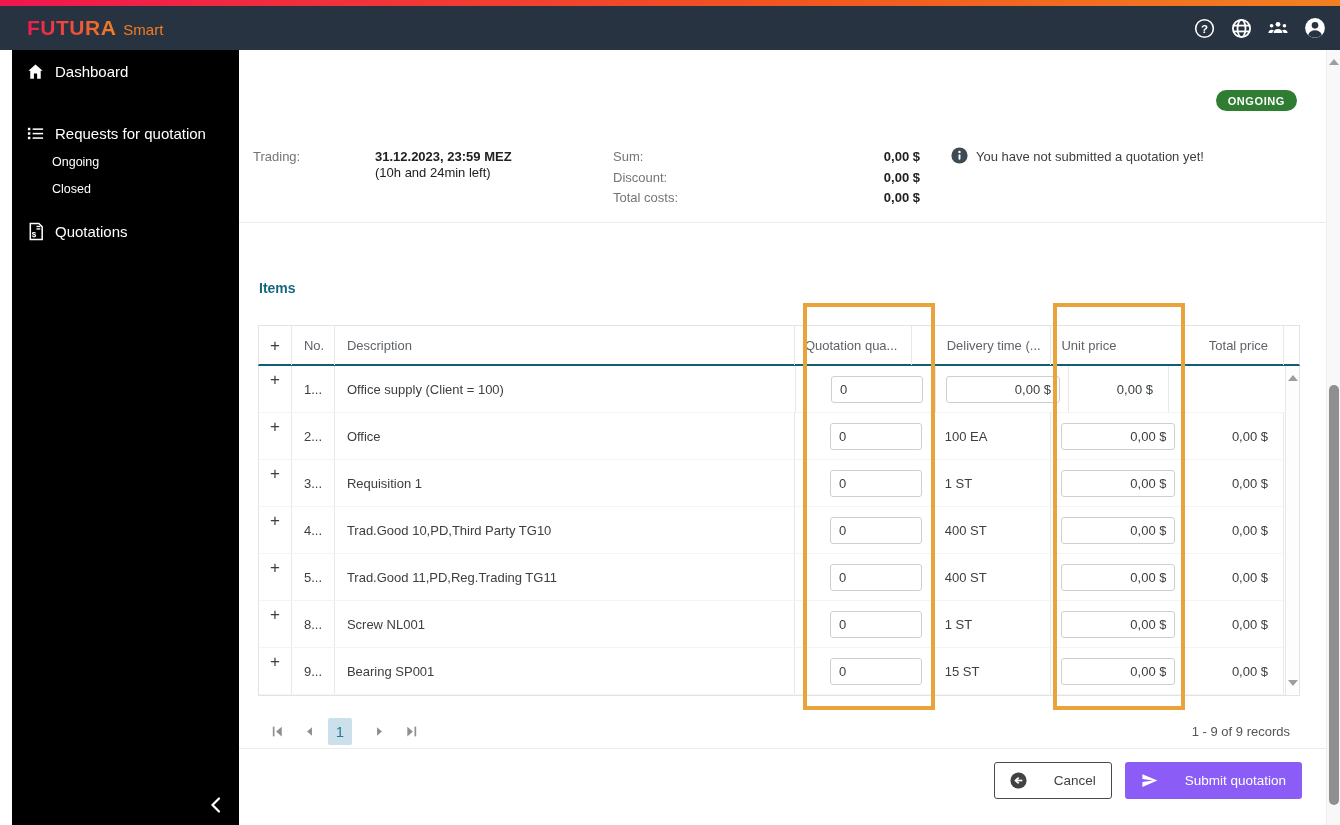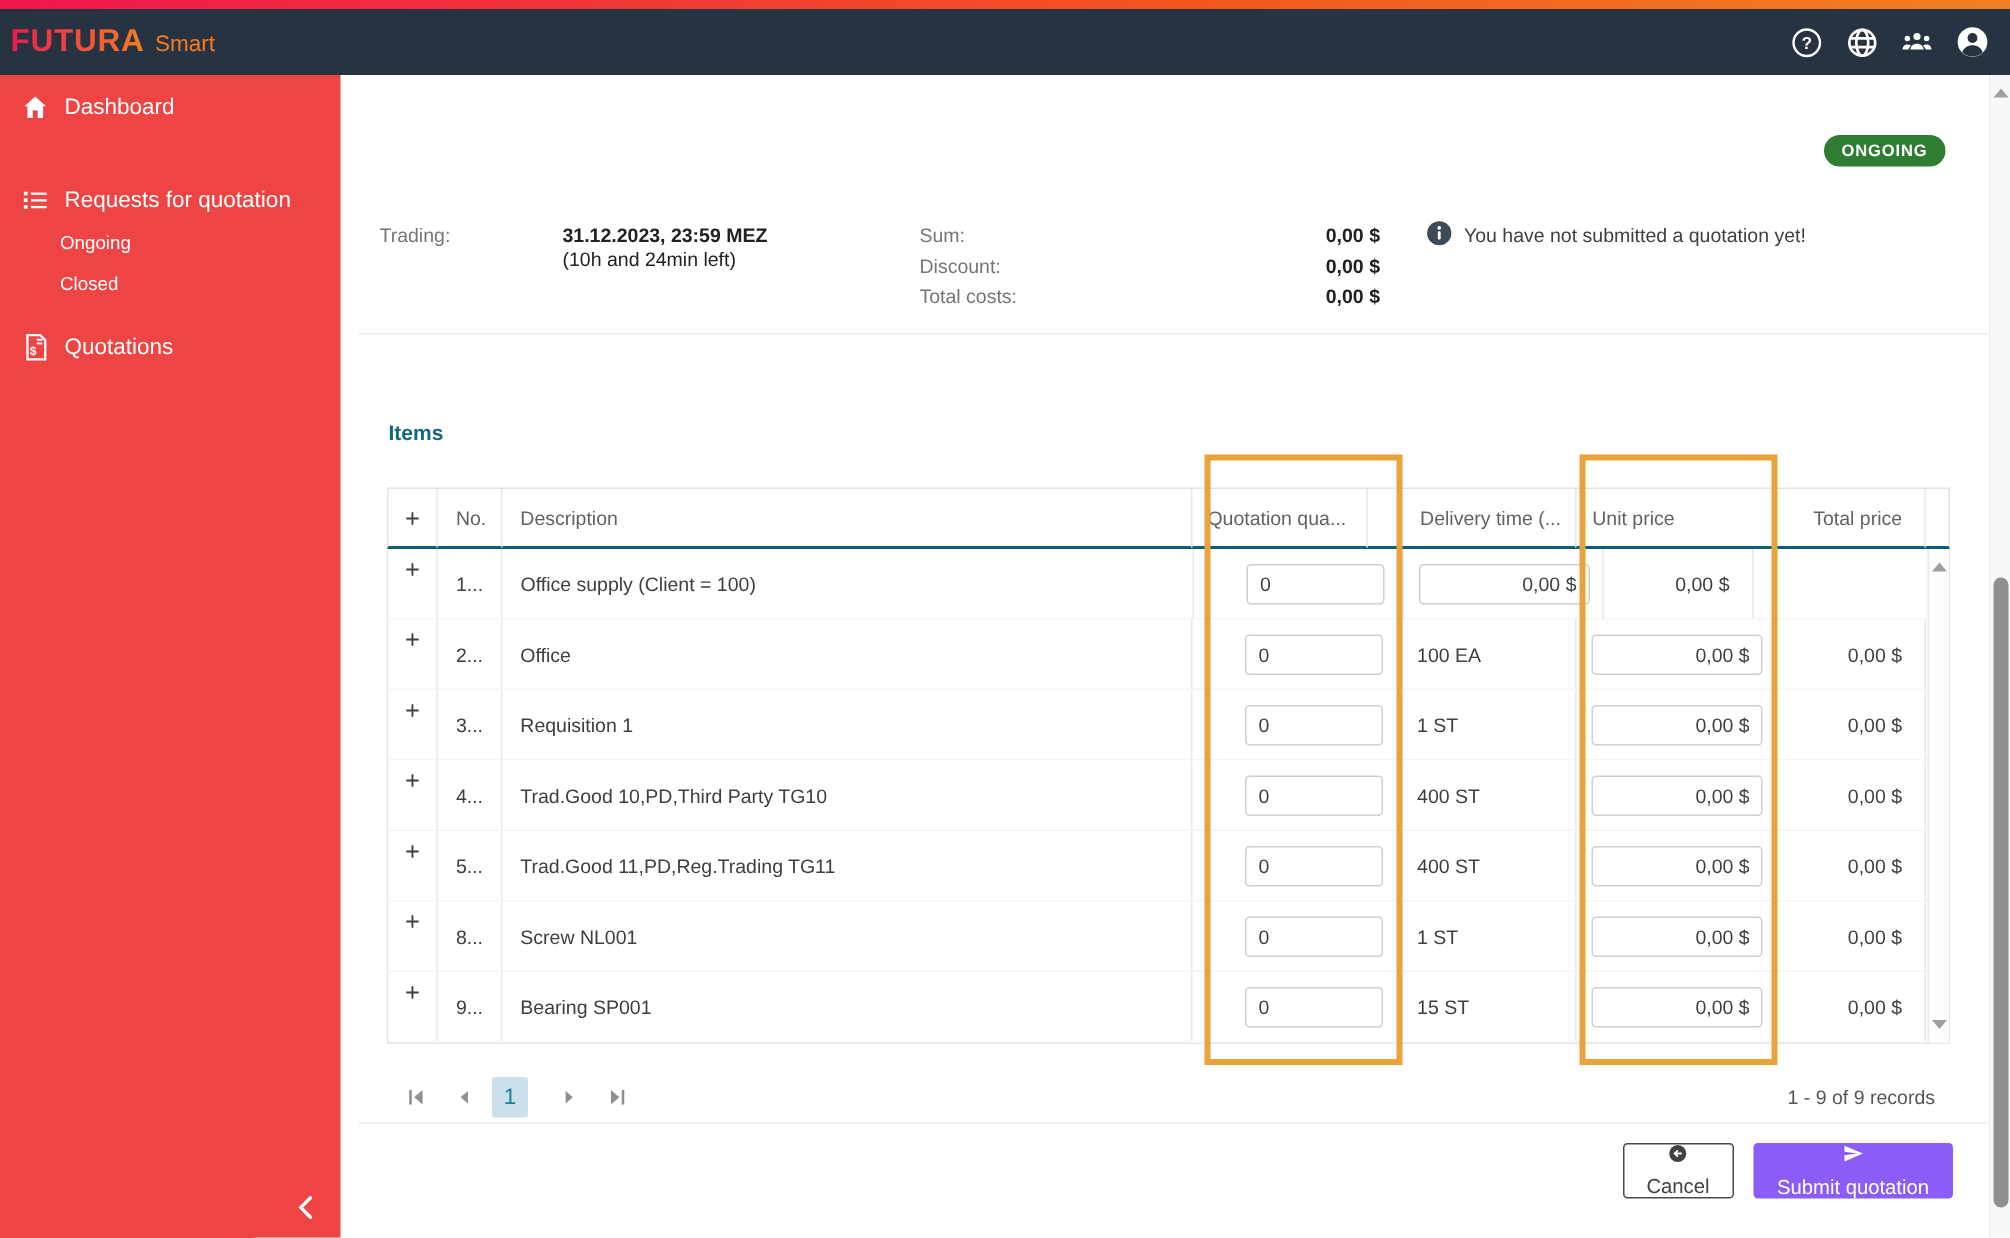"FUTURA" .logo { margin-left: 7px -> 27px }
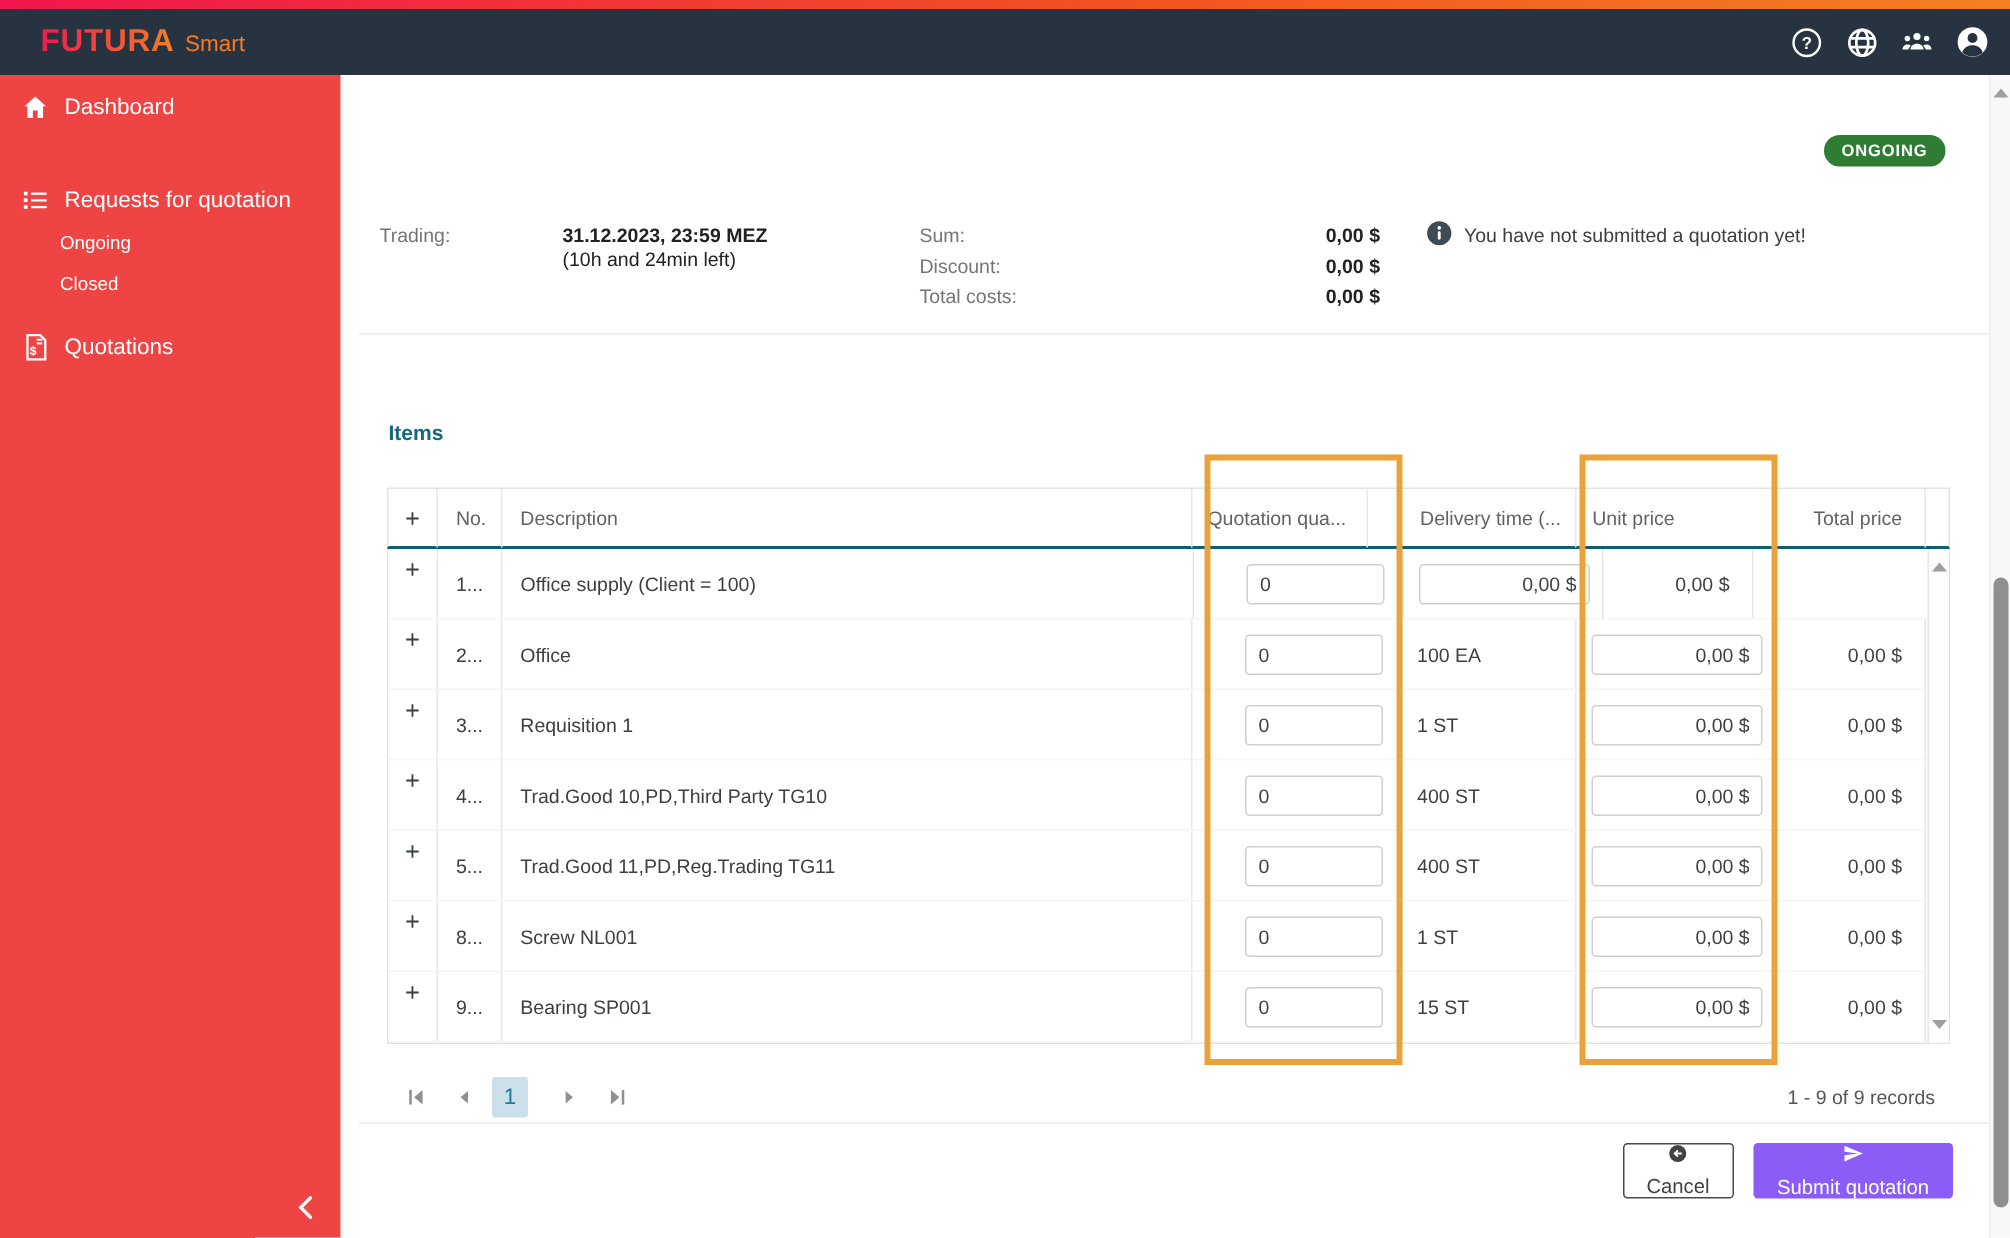"Dashboard" .sidebar { background: #ef4444 -> #000000; left: 0 -> 12px }
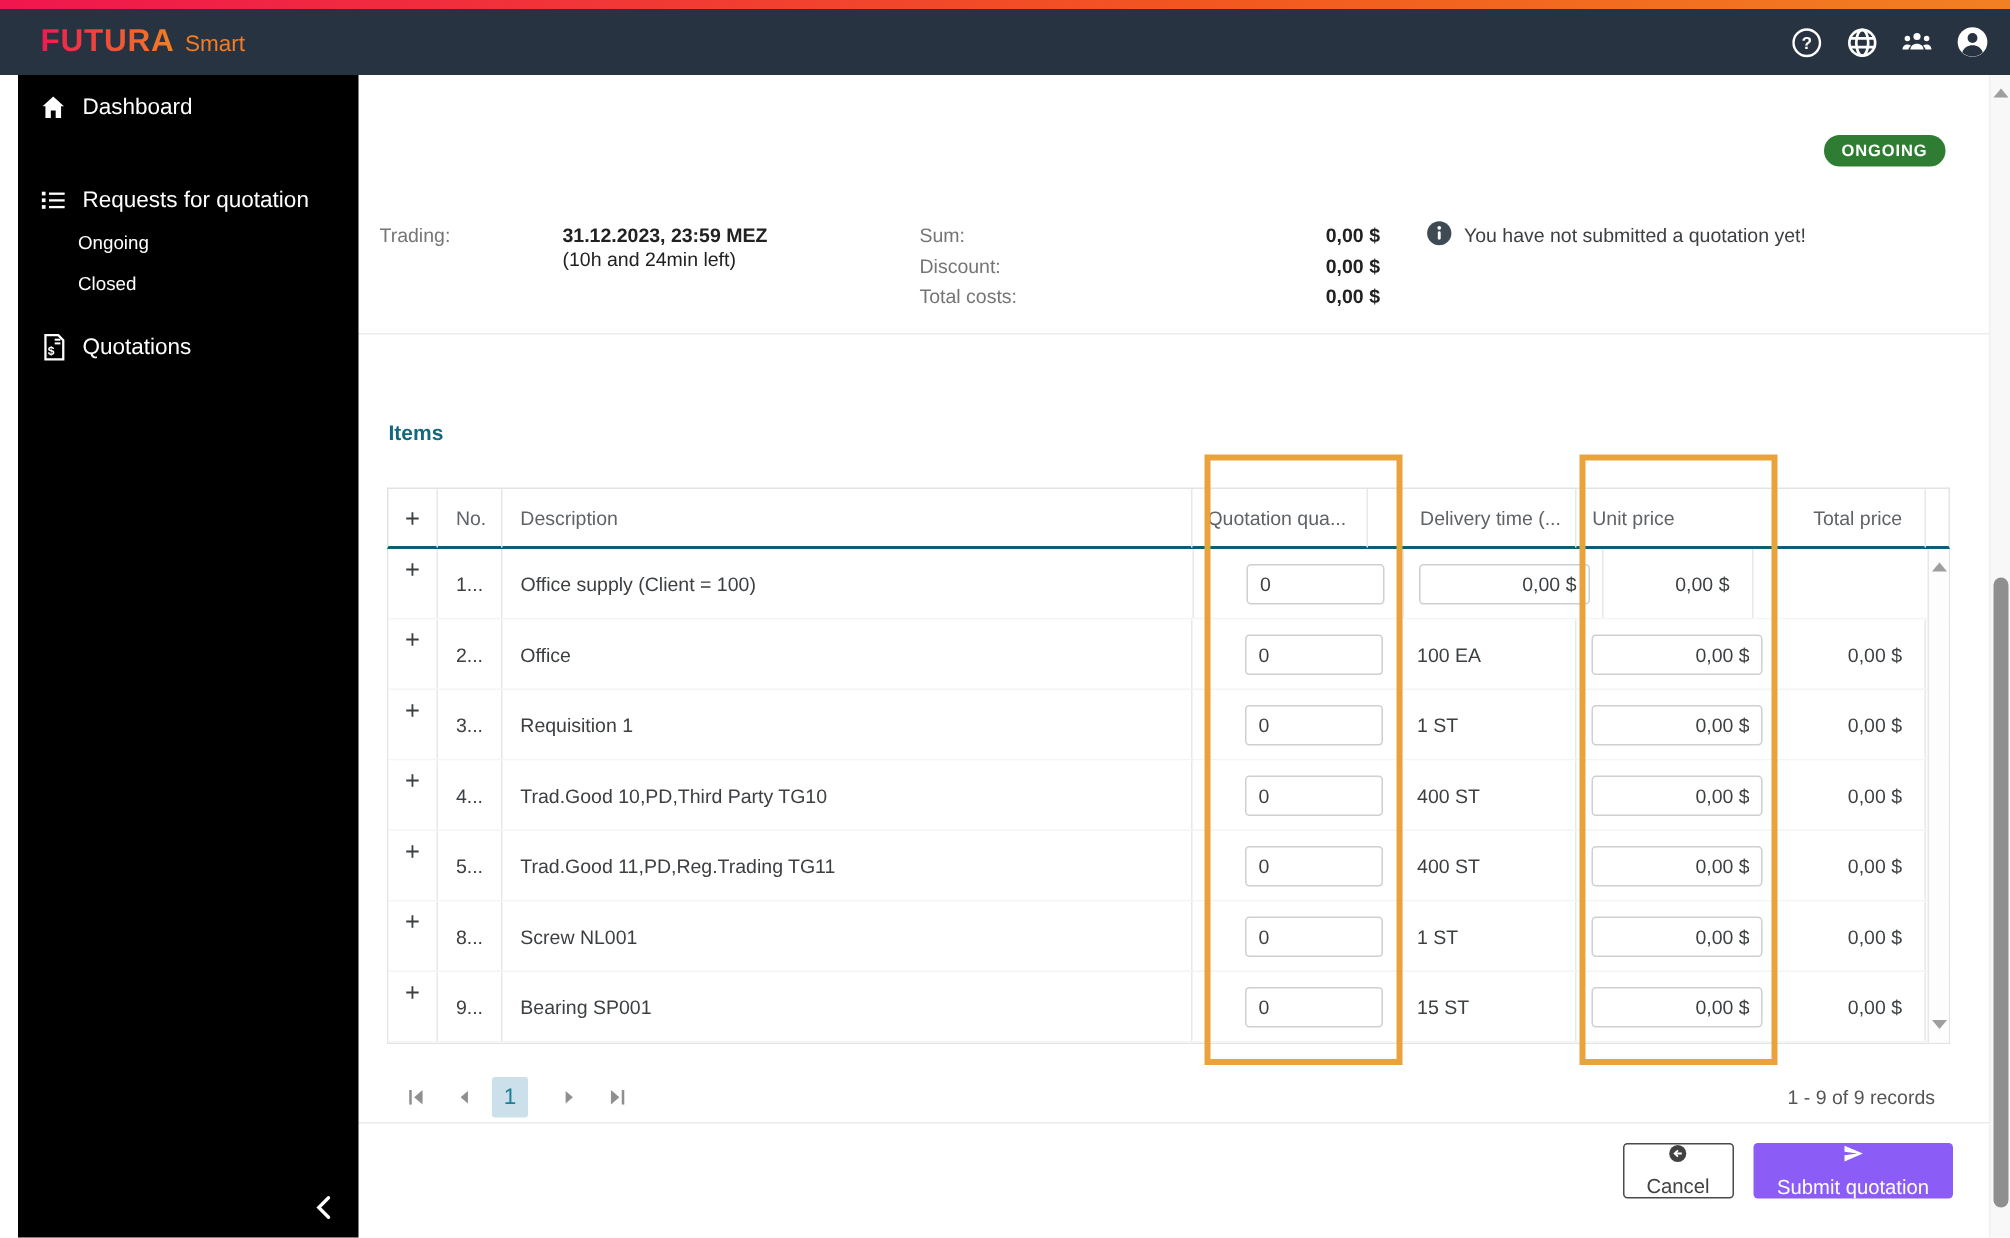"Cancel" .btn { flex-direction: column -> none; gap: 8px -> 27px }
